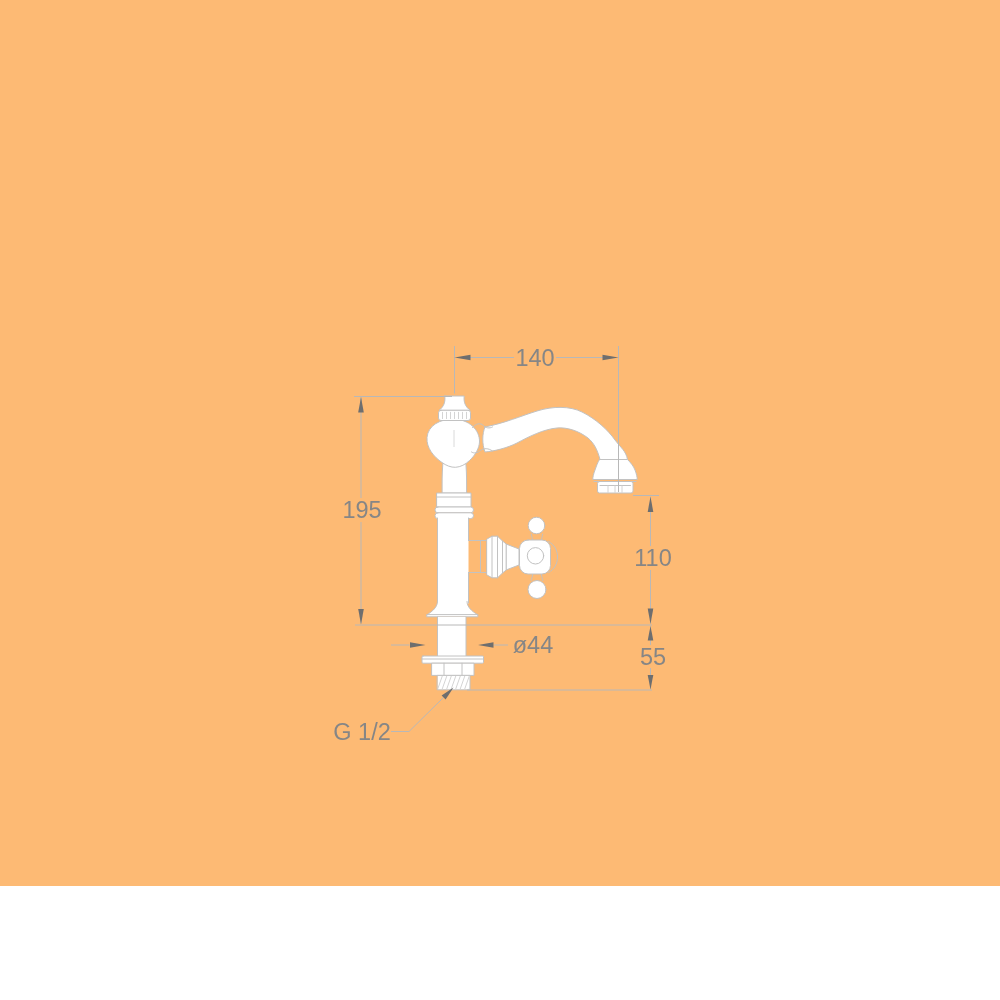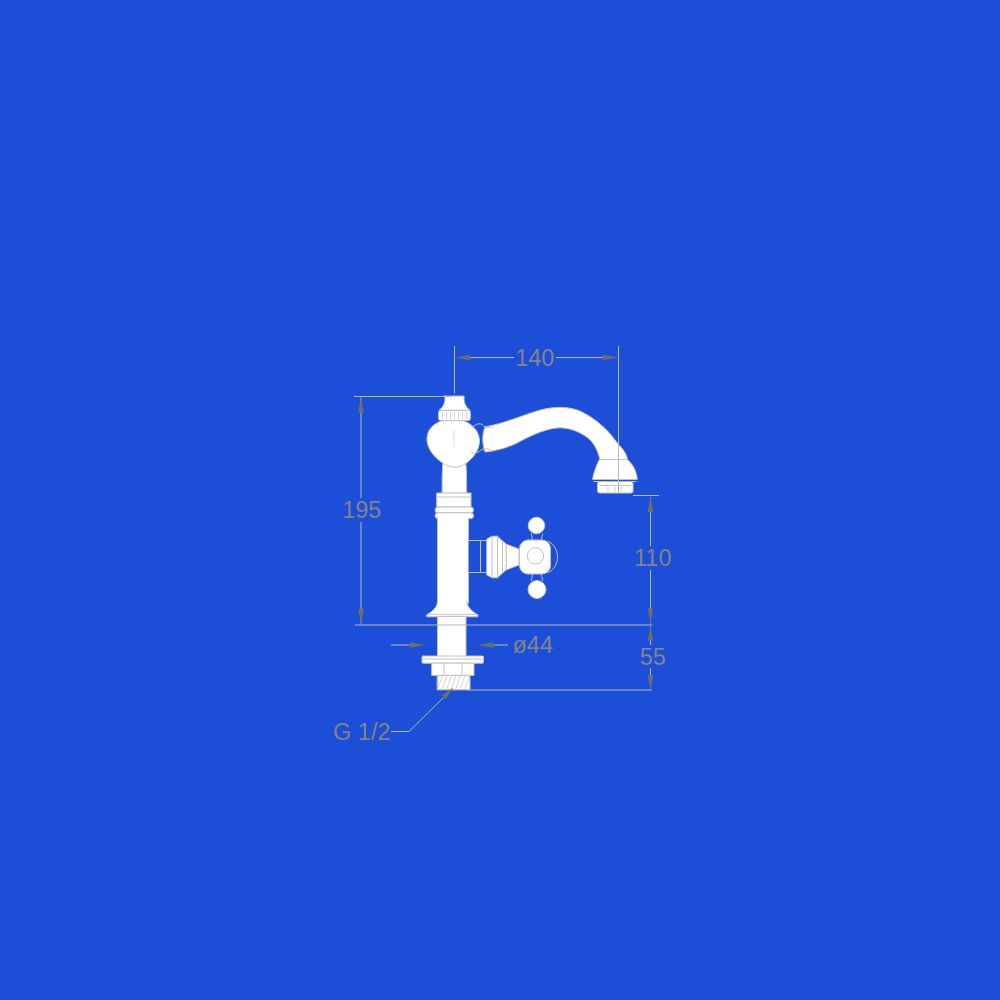"140" .canvas { background: #1d4ed8 -> #fdba74; height: 1000px -> 886px }
